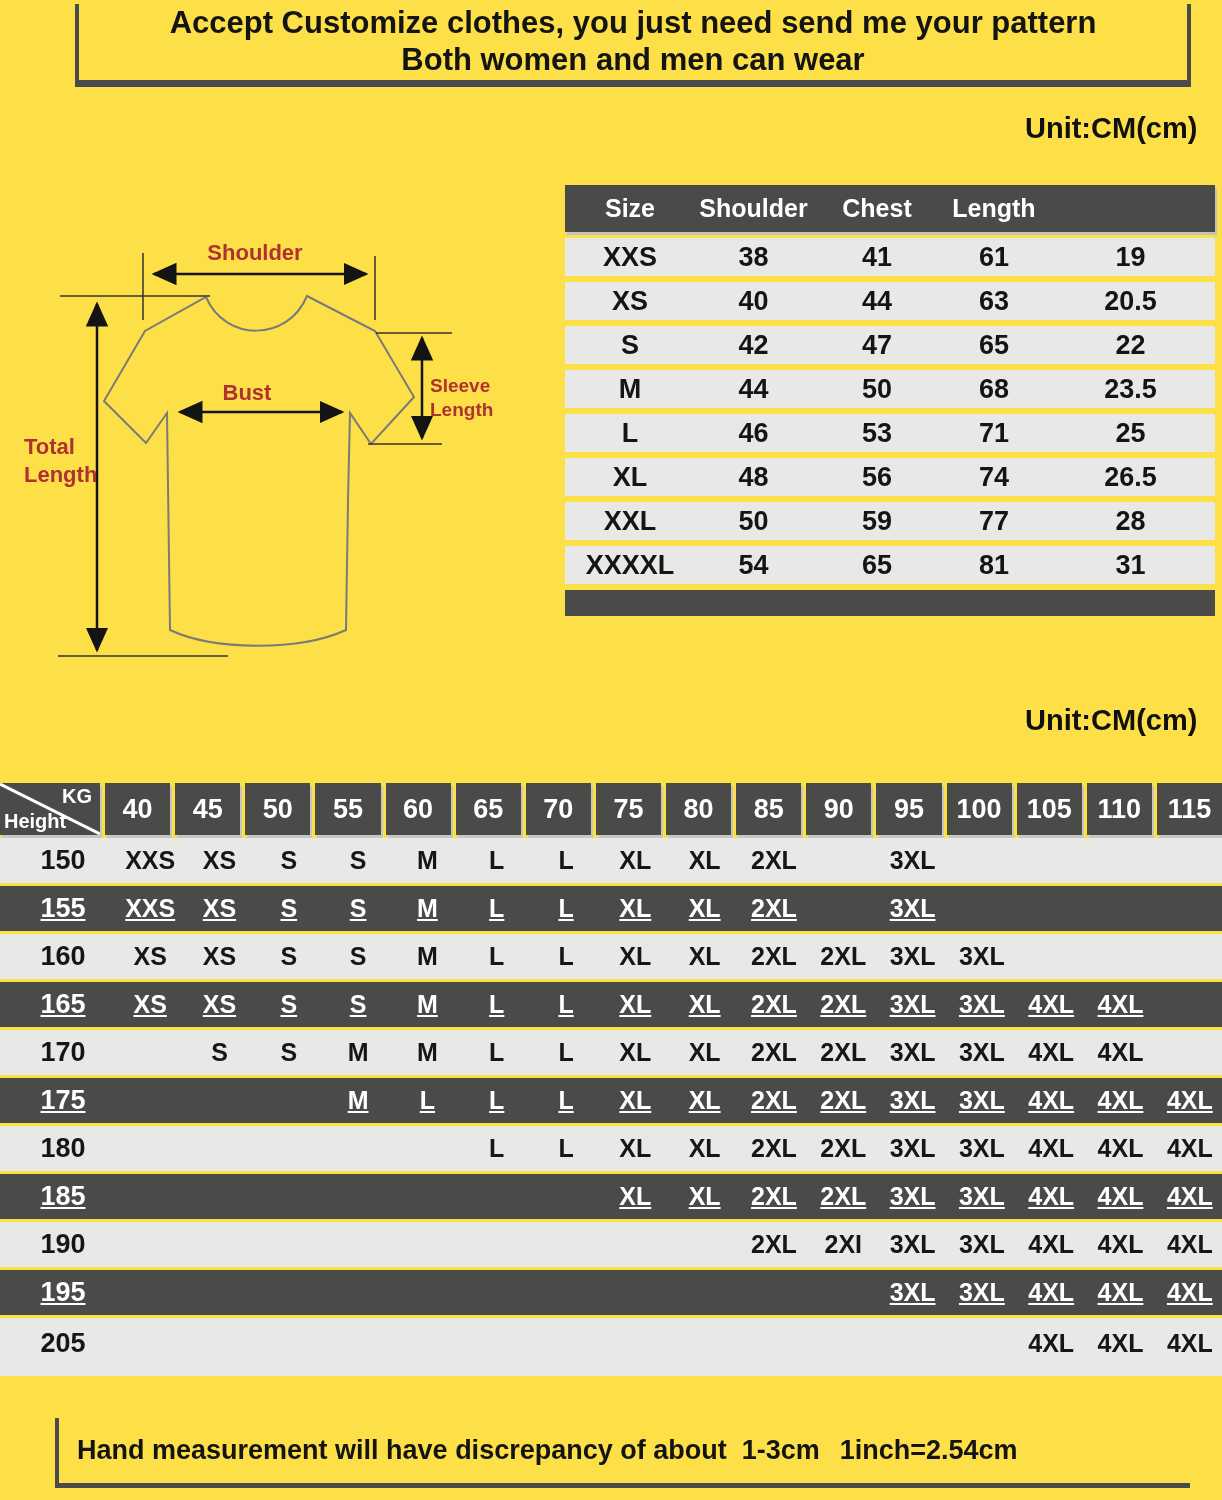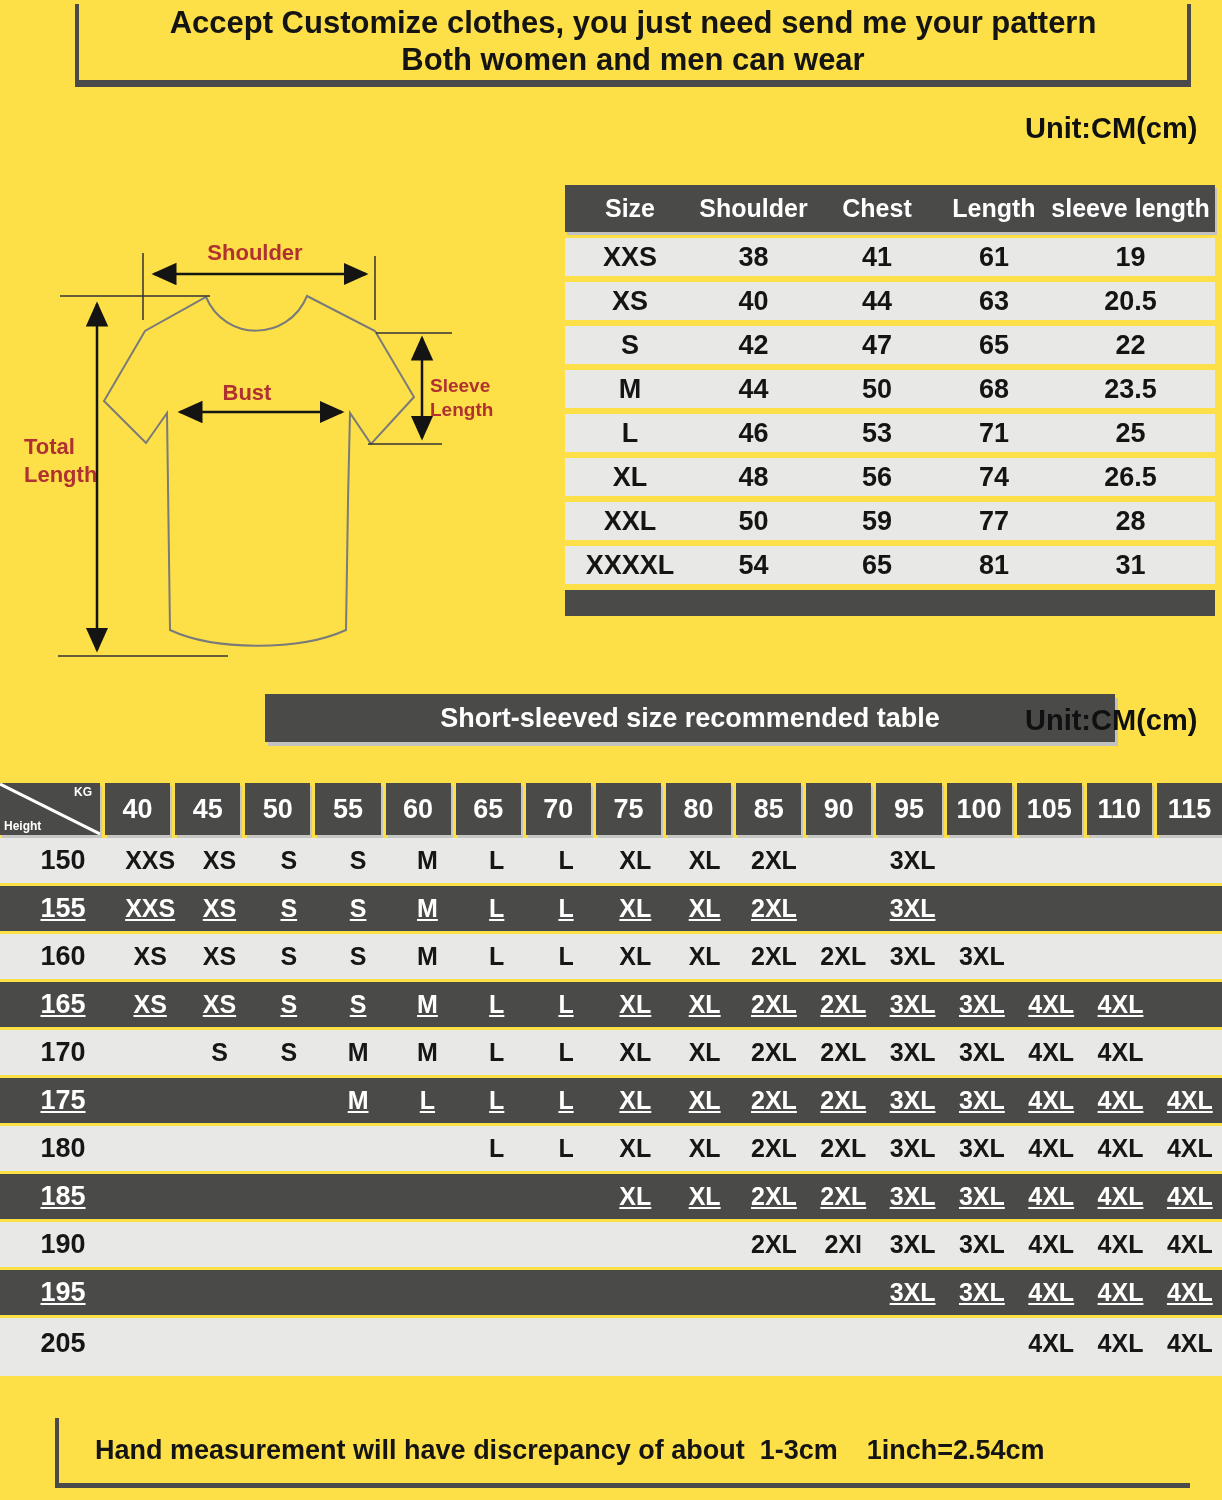"sleeve length" div.st-hcell { html: <div>sleeve length</div> -> none }
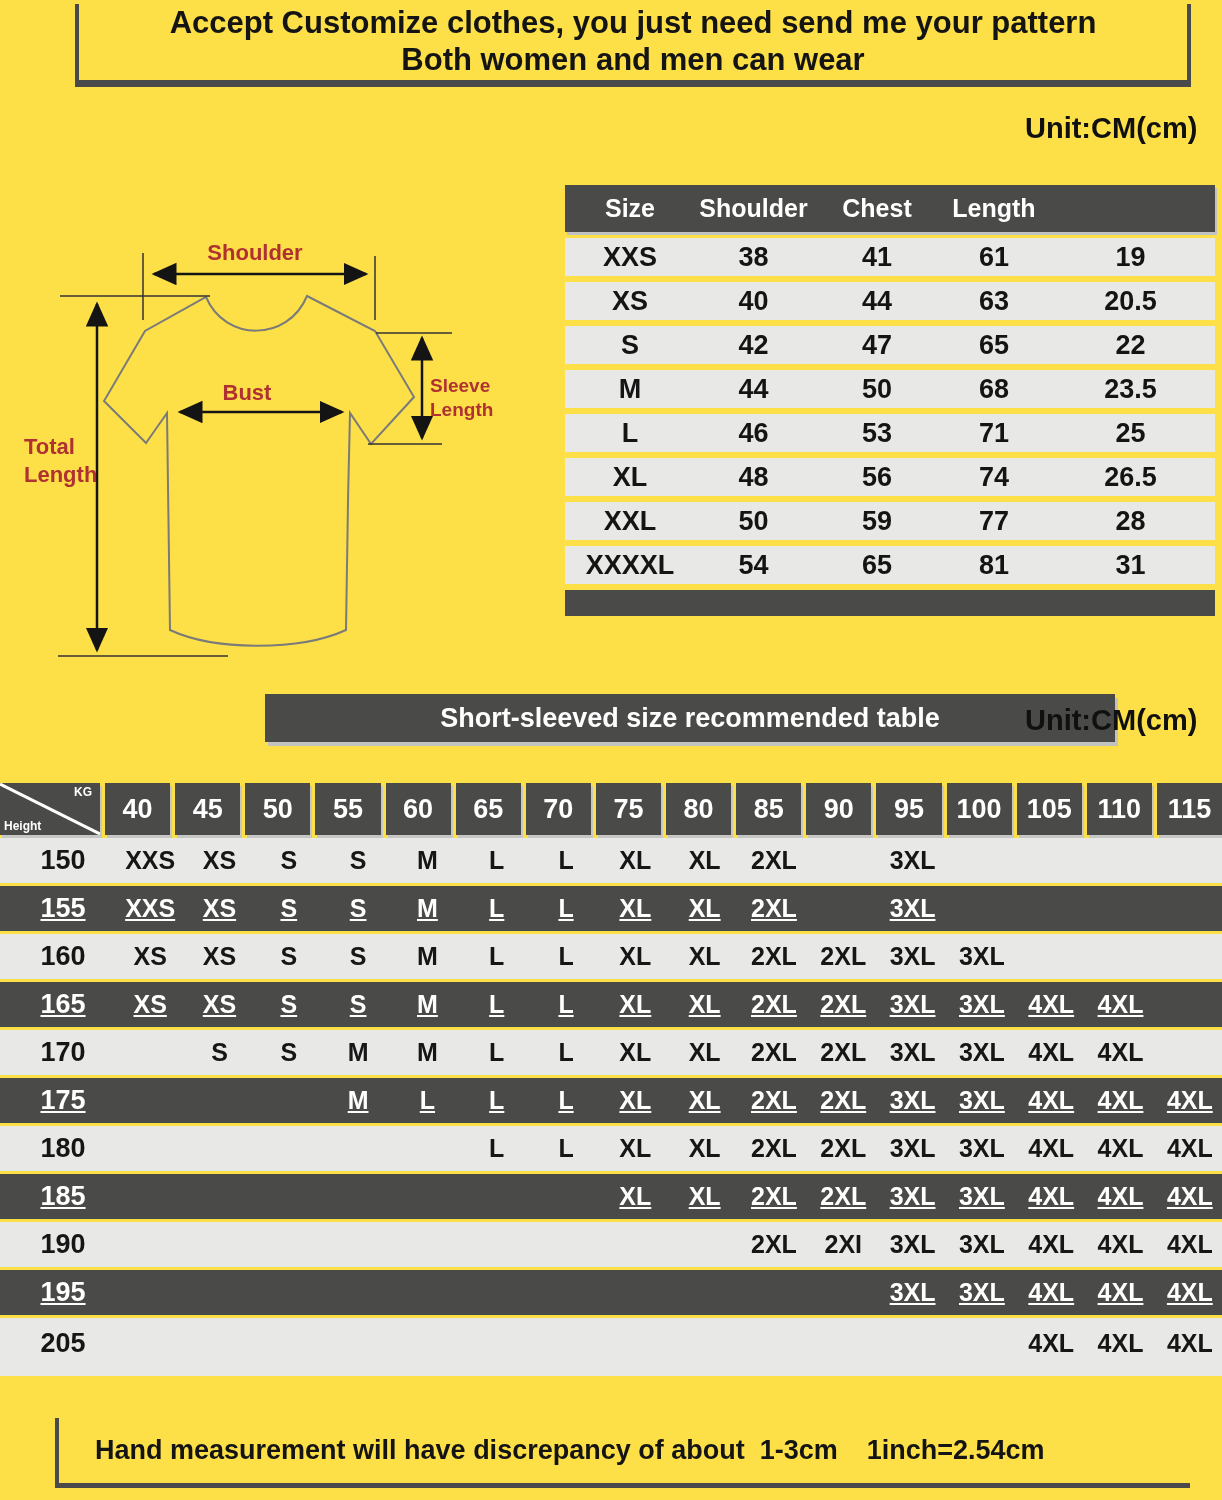"Short-sleeved size recommended table" div.bar { html: <div> <span>Short-sleeved size recommended table</span> </div> -> none }
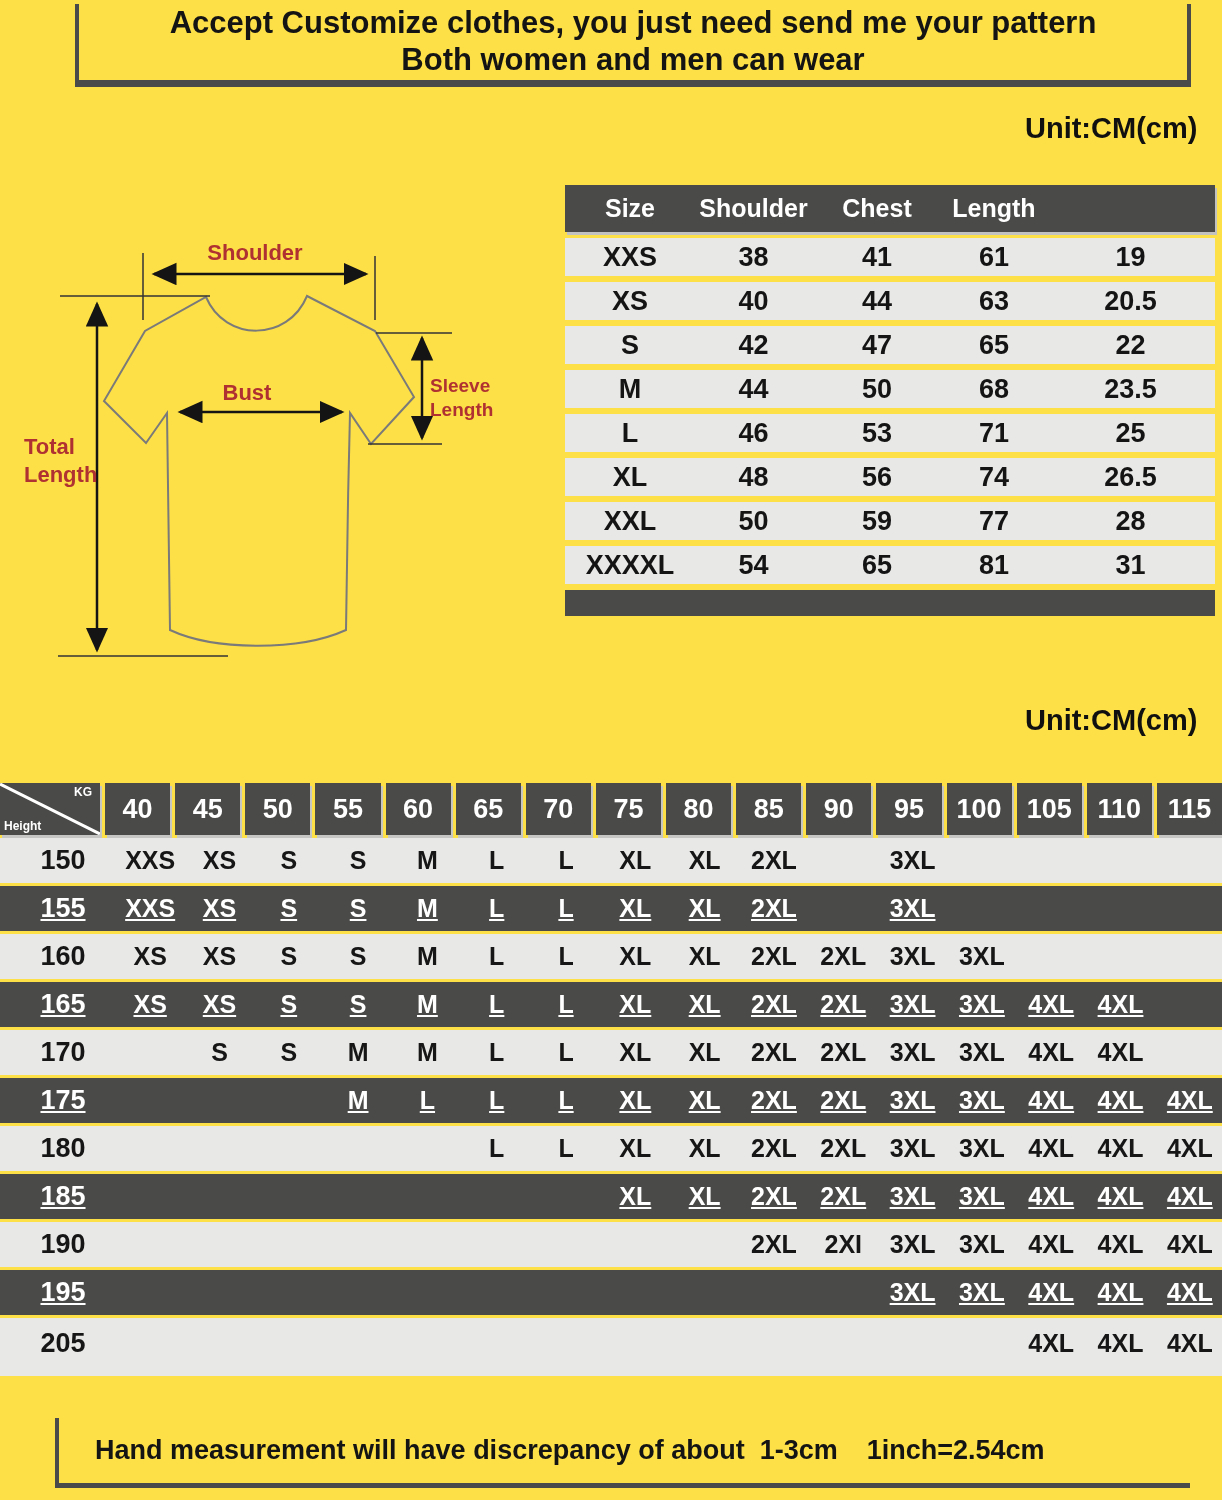"KG" .mx-corner { font-size: 12px -> 20px }
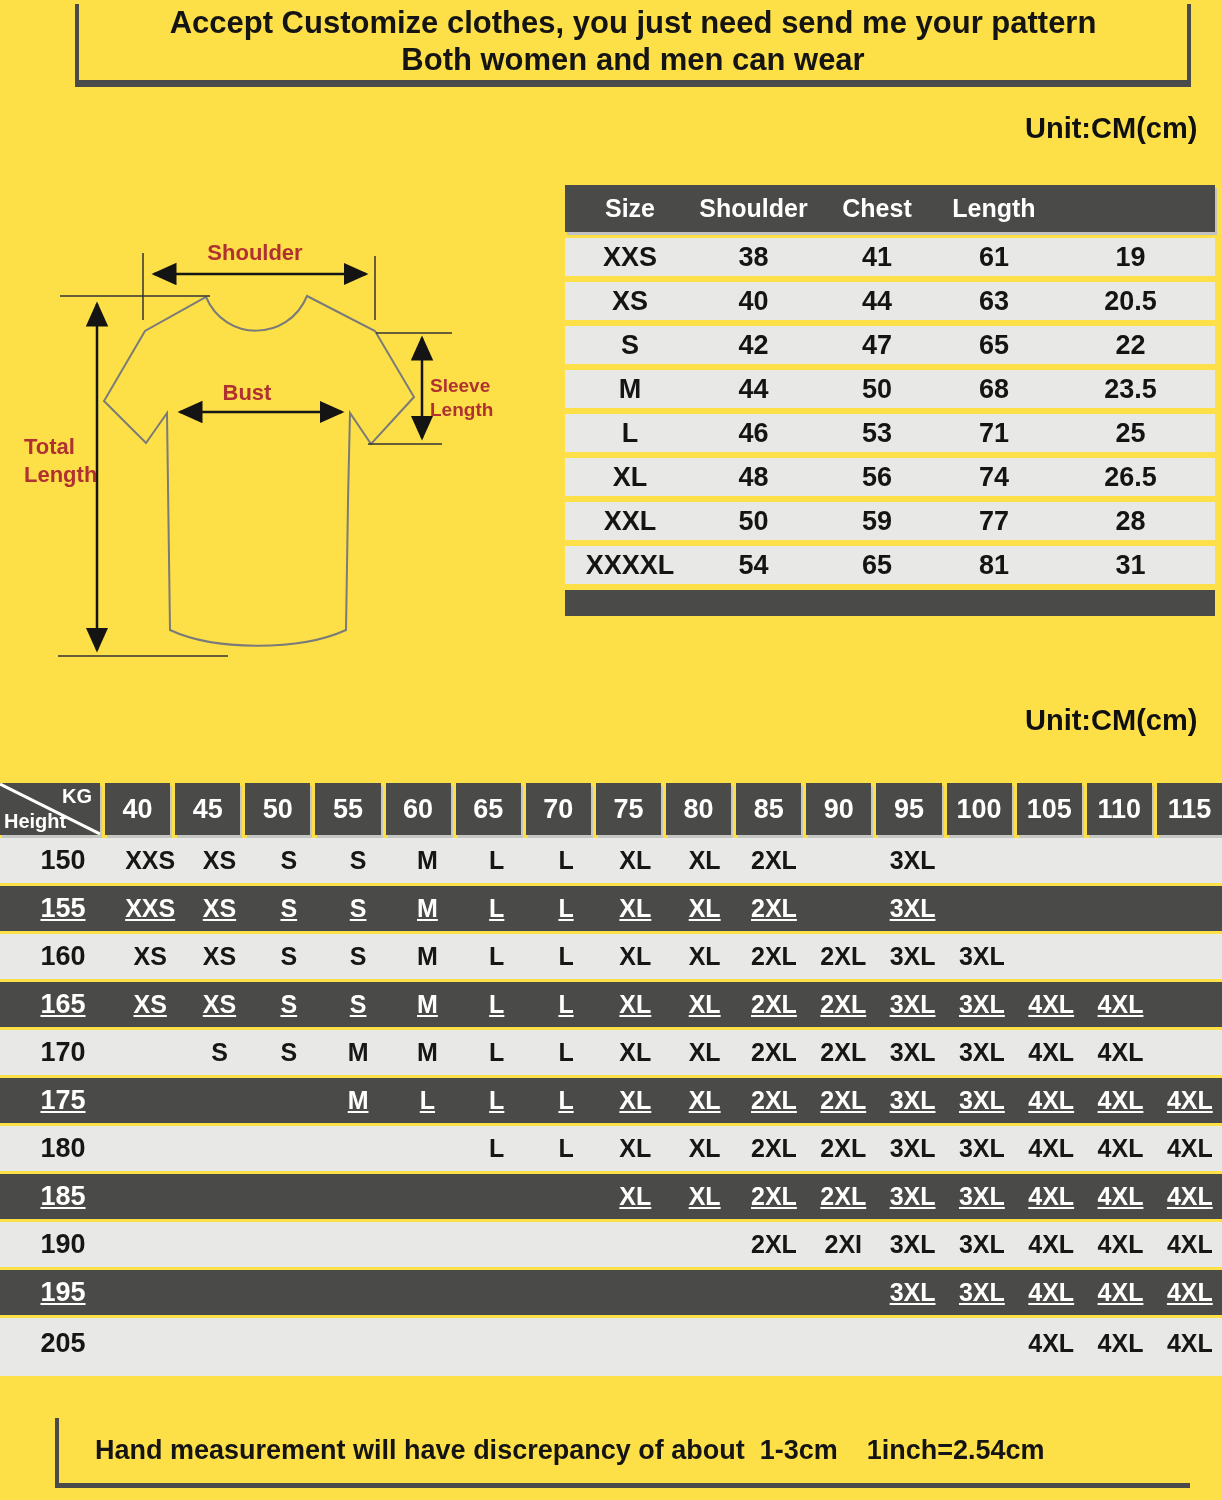"Hand measurement will have discrepancy" .footer { gap: 29px -> 20px; padding-left: 36px -> 18px }
